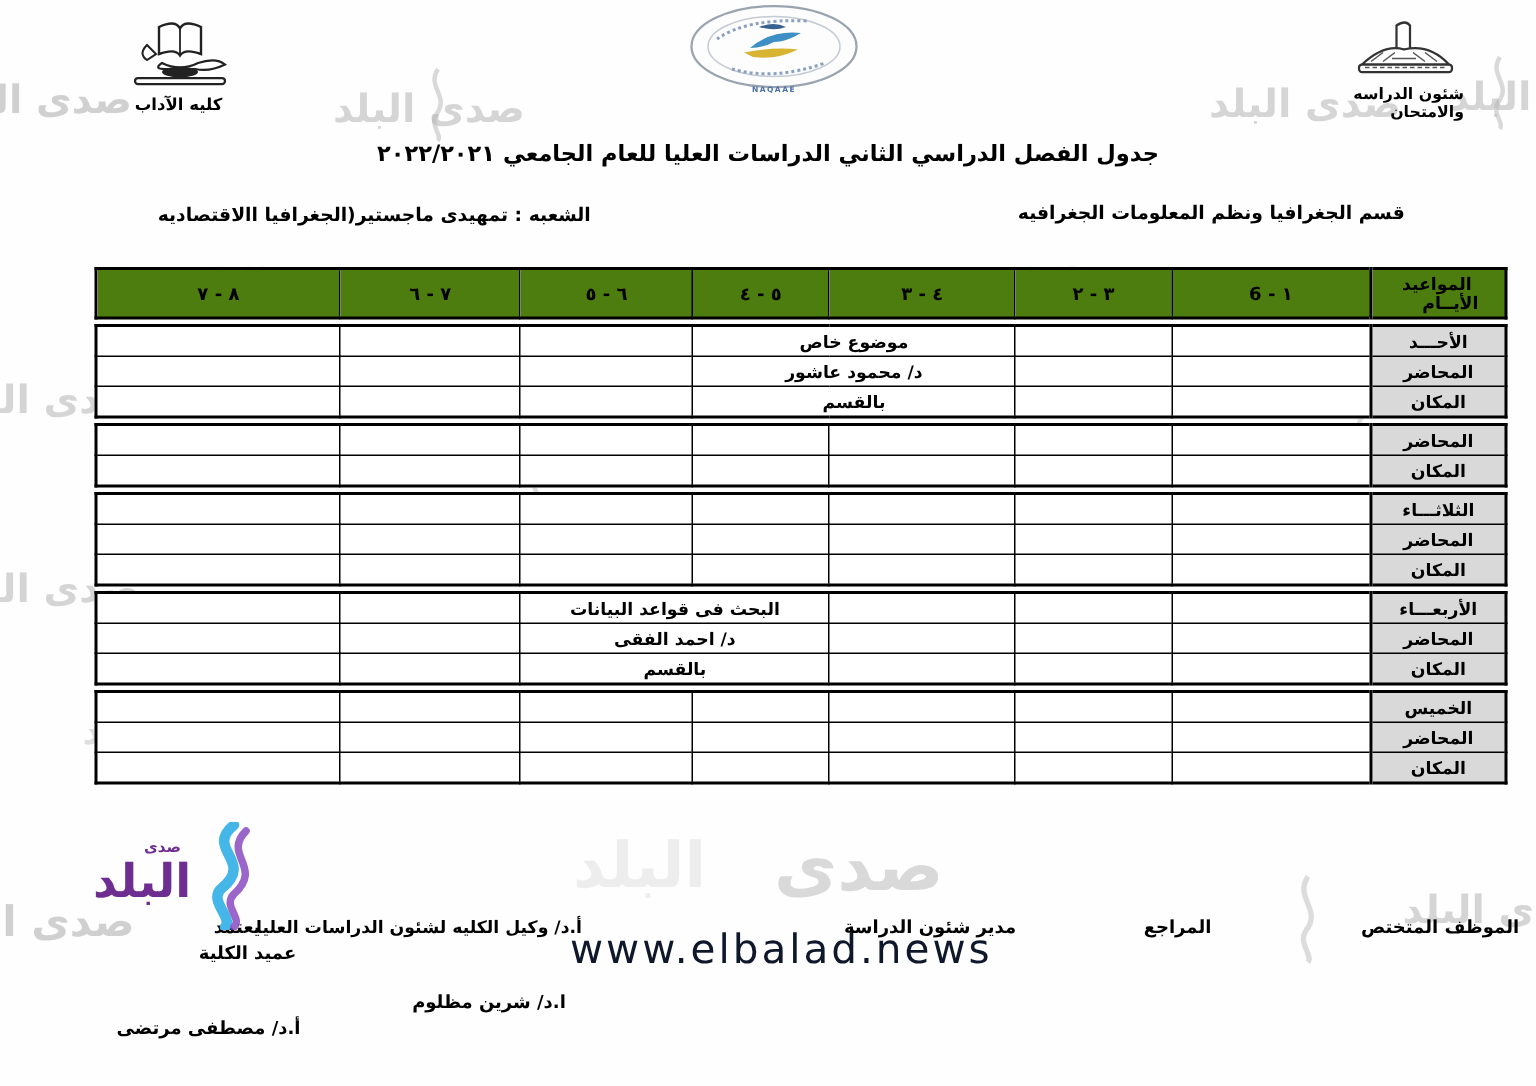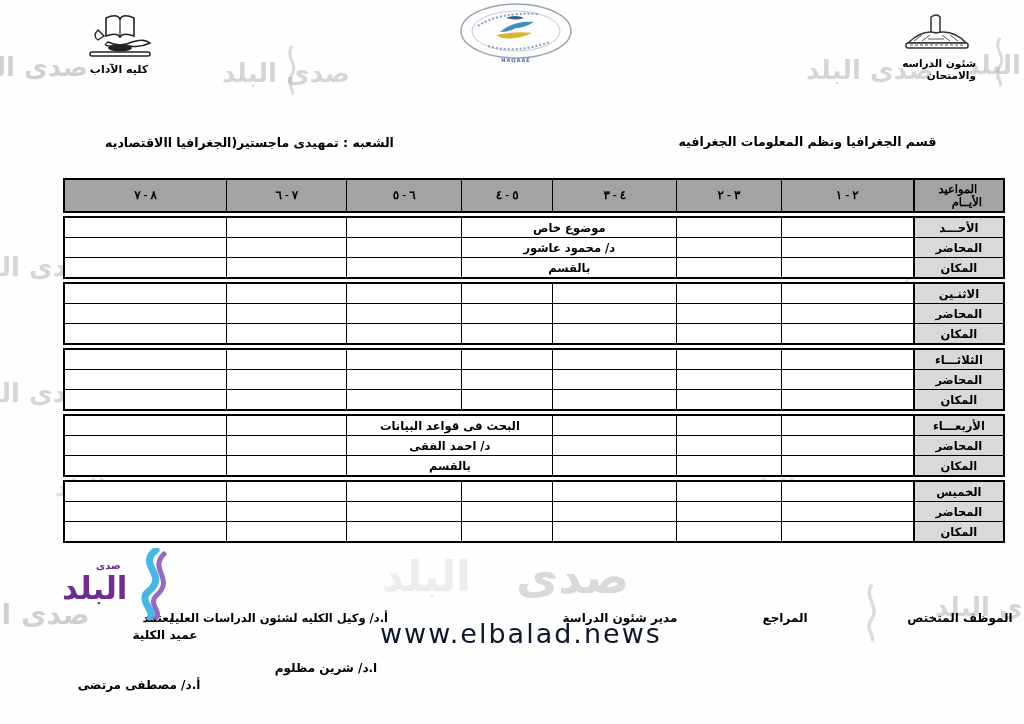"جدول الفصل الدراسي الثاني الدراسات" div.doc-title { html: none -> <div>جدول الفصل الدراسي الثاني الدراسات العليا للعام الجامعي ٢٠٢٢/٢٠٢١</div> }
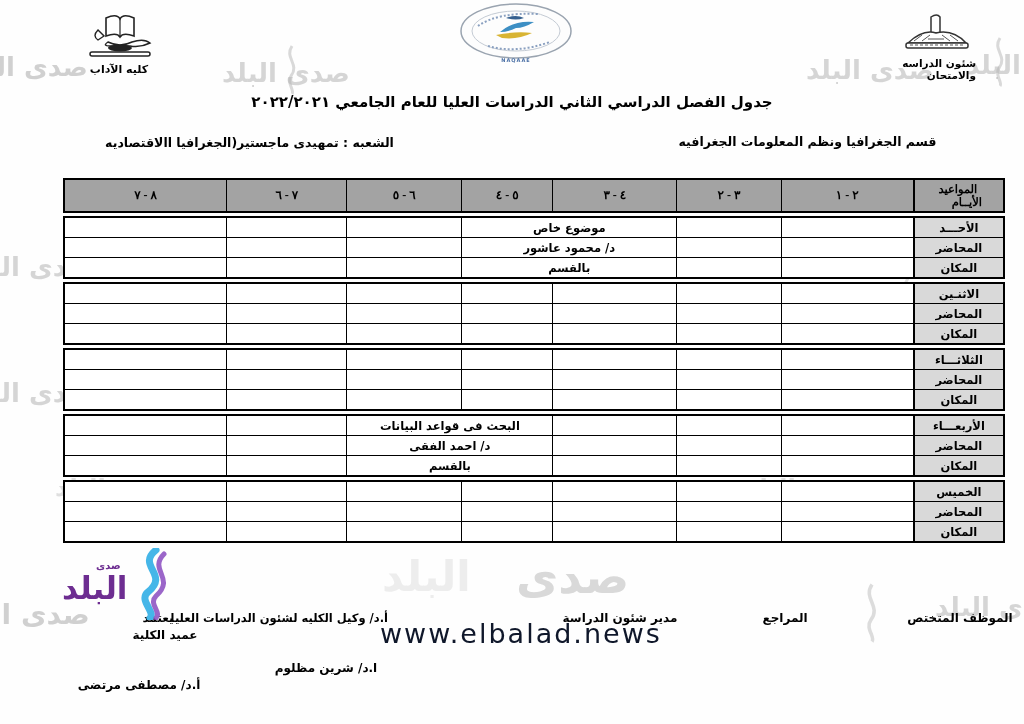"٨ - ٧" table.hd td { background: #a3a3a3 -> #4d7c0f; font-family: Liberation Serif, serif -> none }
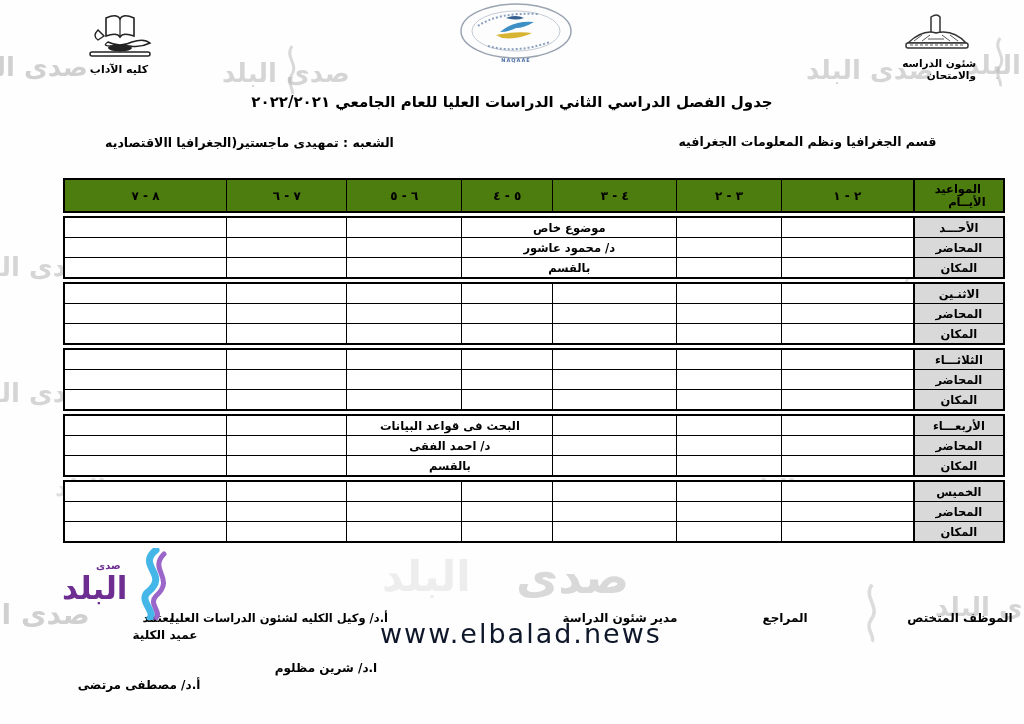"٢ - ١" td.tslot { text: ٢ -> 6 }
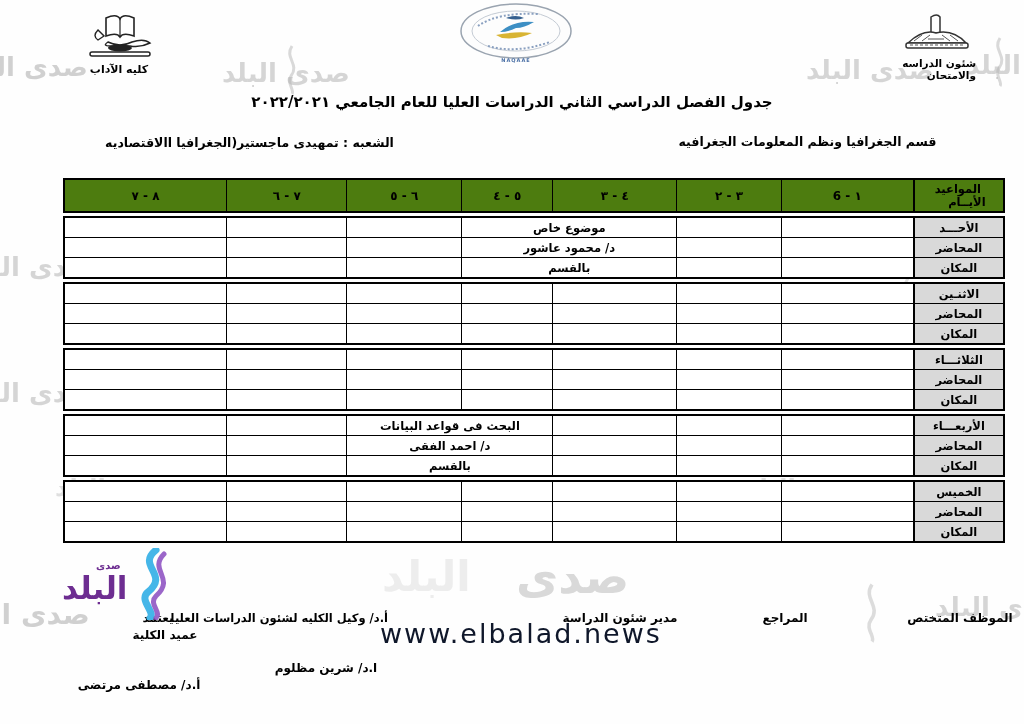"الاثنـين" tr { html: <tr> <td>الاثنـين</td> <td></td> <td></td> <td></td> <td></td> <td></td> <td></td> <td></td> </tr> -> none }
